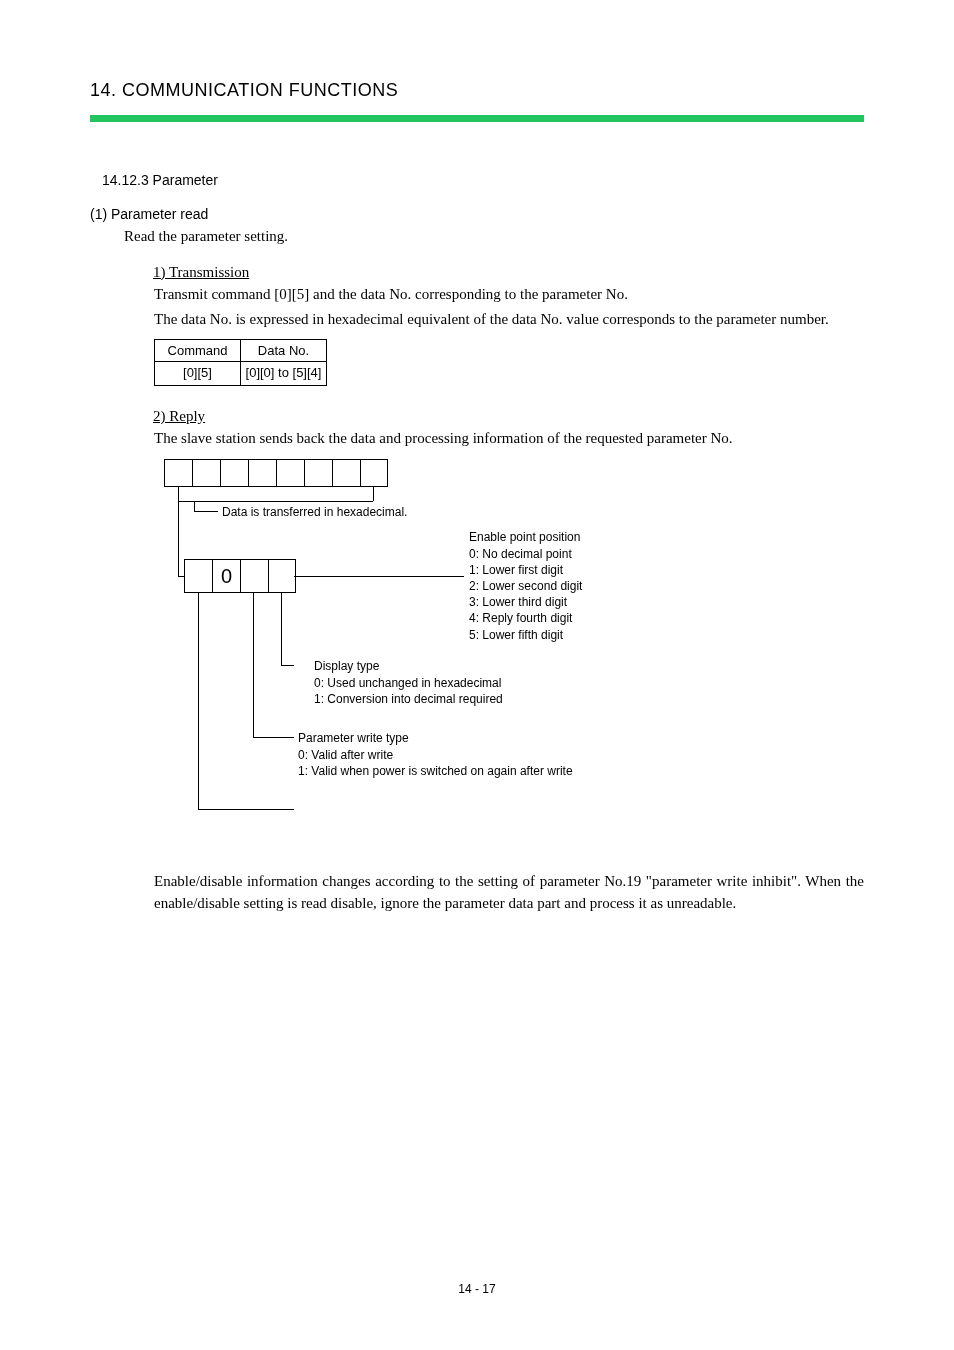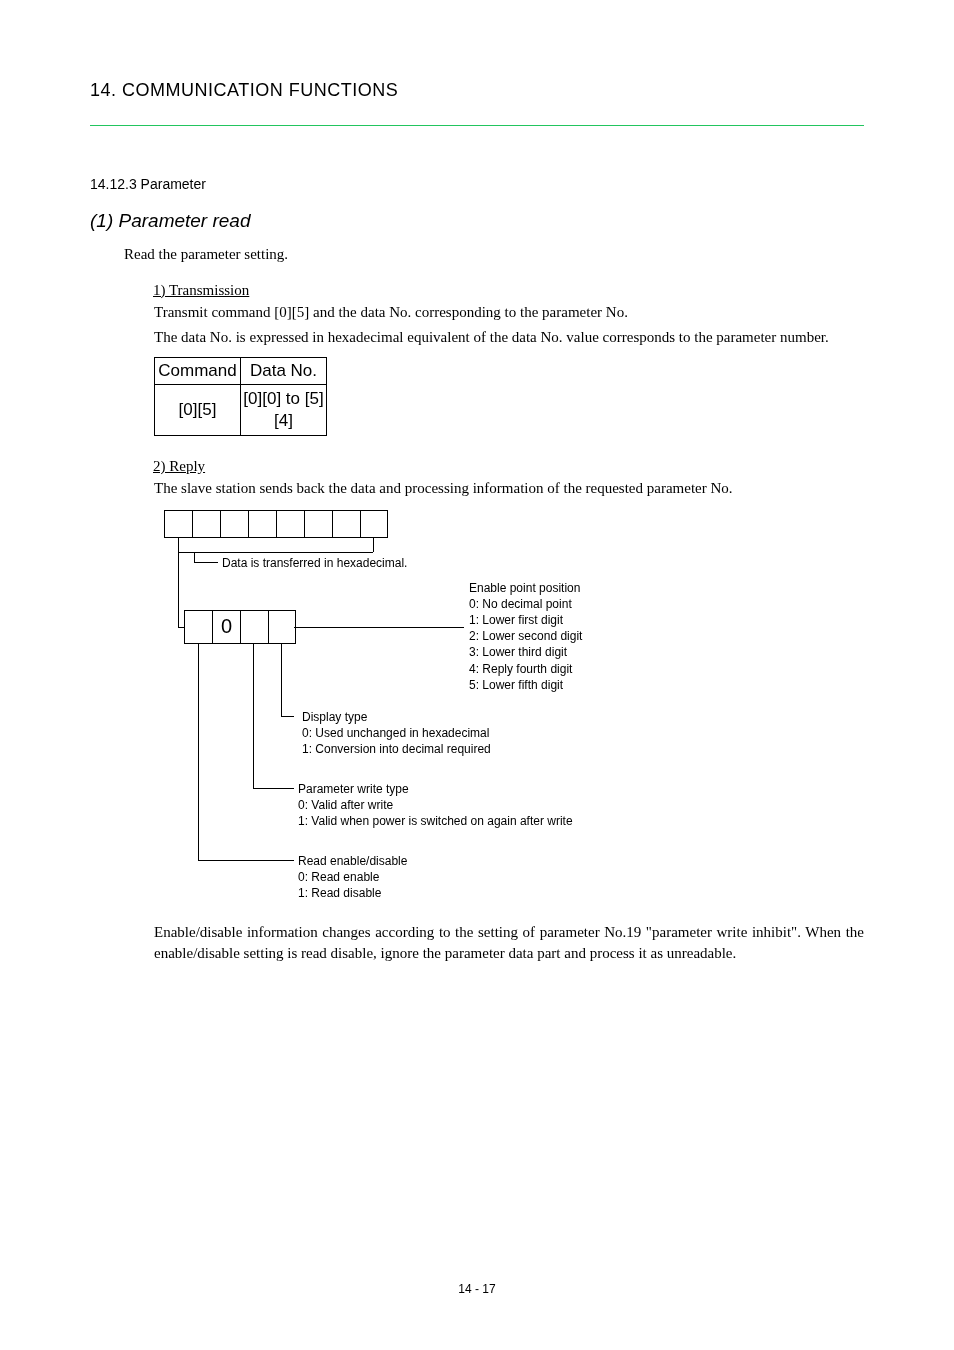"14. COMMUNICATION FUNCTIONS" .chapter-title { border-bottom: 1px solid #22c55e -> 7px solid #22c55e; padding-bottom: 24px -> 14px }
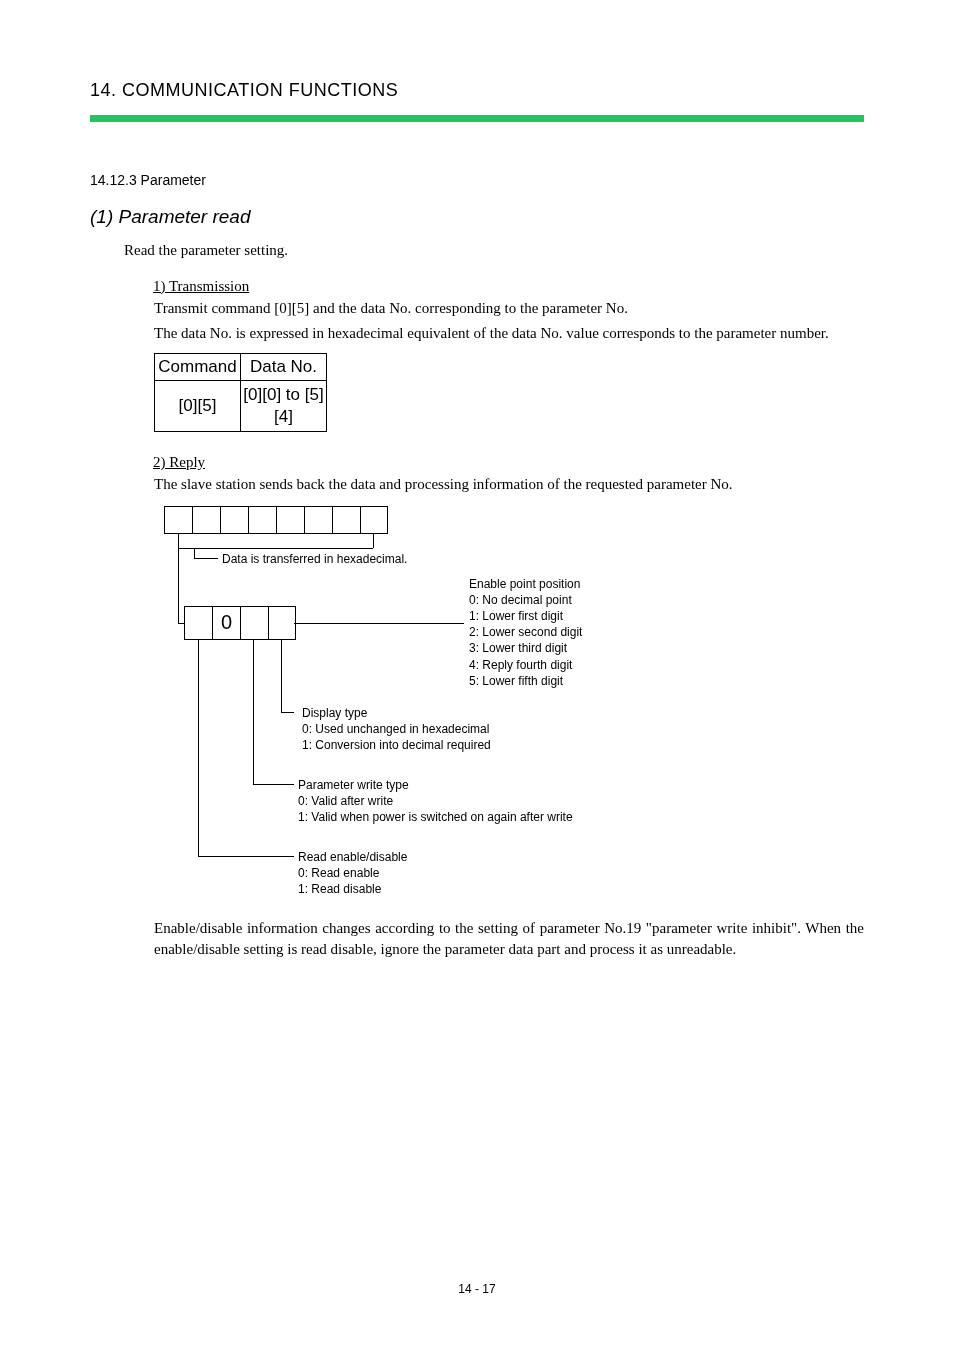"14.12.3 Parameter" .sec-h { margin-left: none -> 12px }
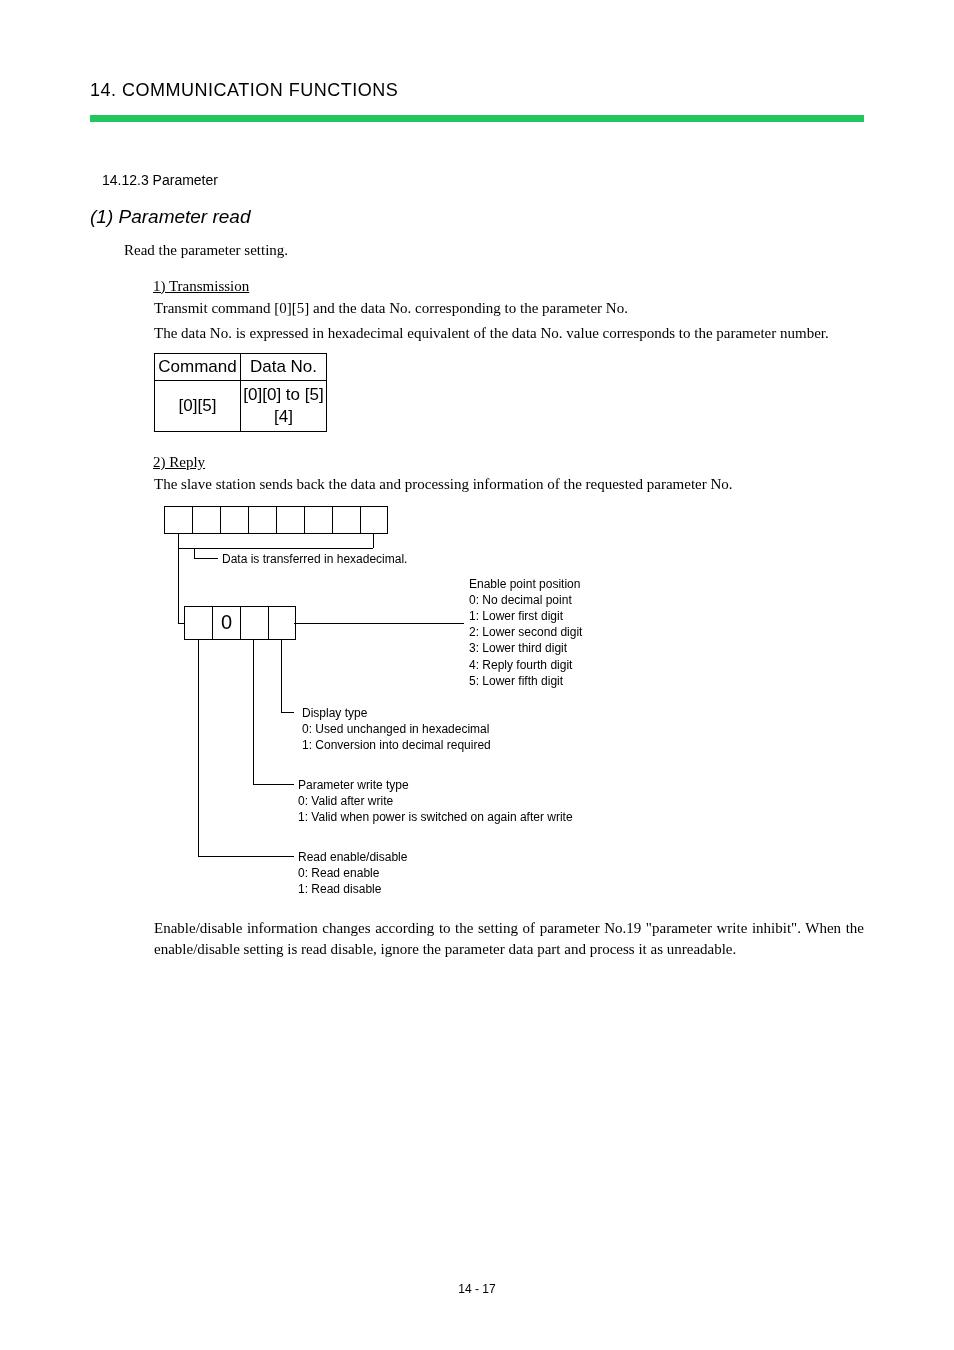"(1) Parameter read" .sub-h { font-size: 19px -> 14px; font-style: italic -> none; margin-bottom: 12px -> 4px }
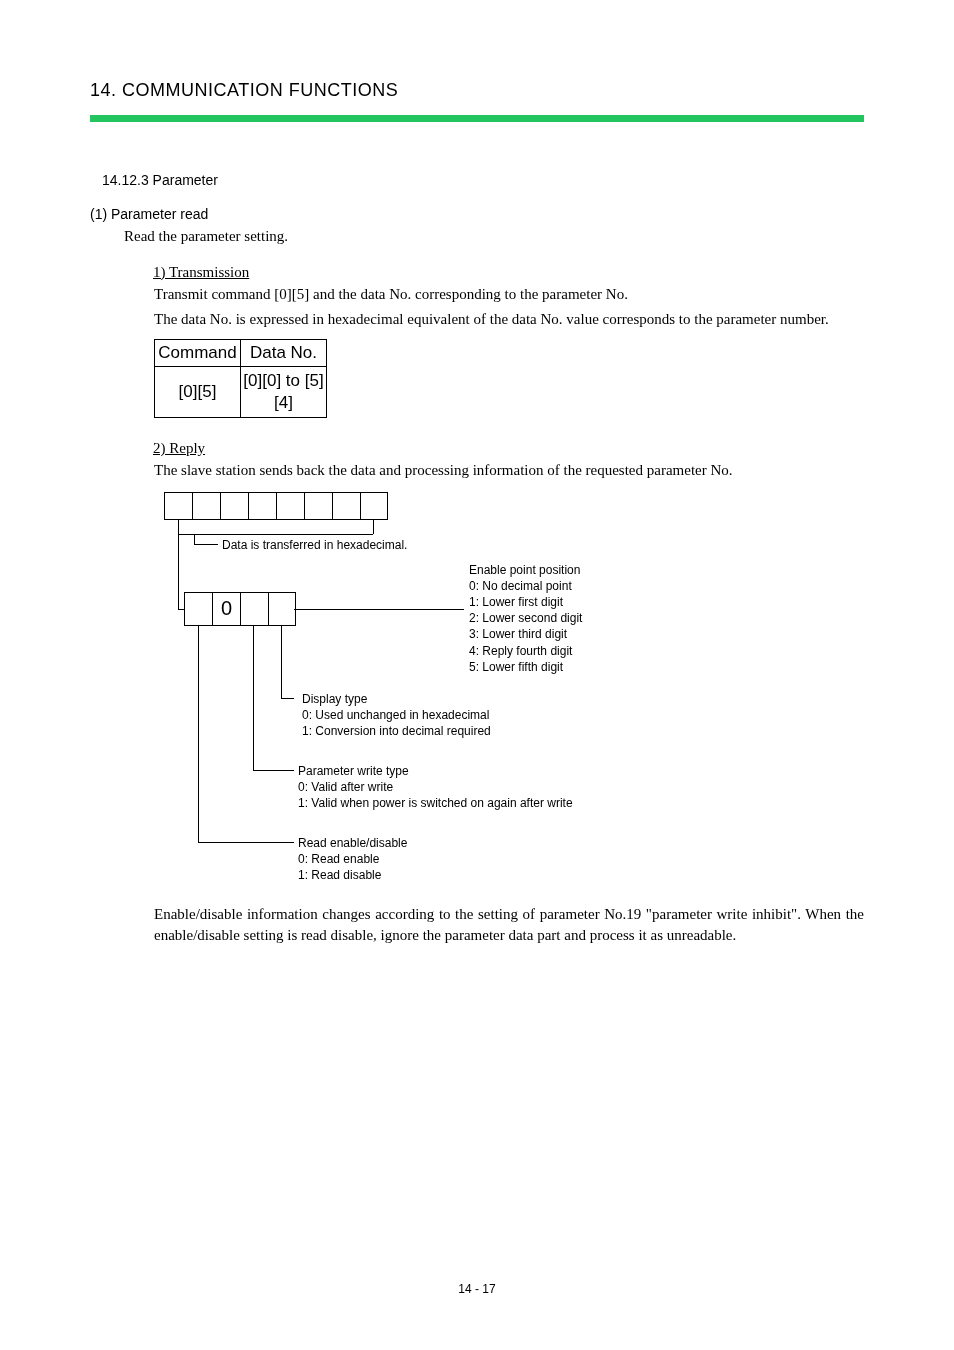"Command" table.cmd th, table.cmd td { font-size: 17px -> 13px }
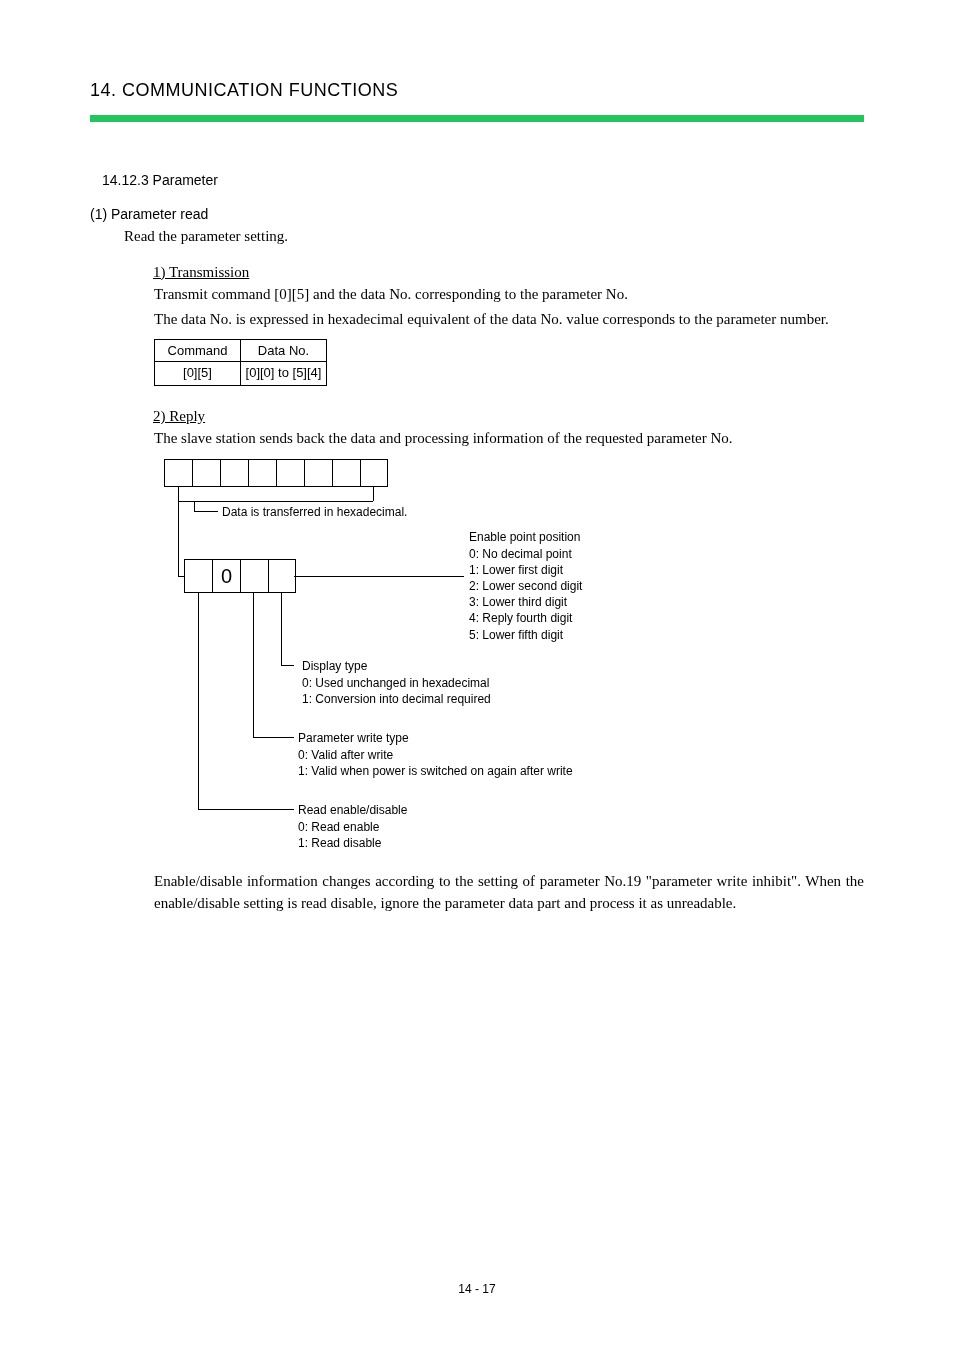"Display type" div.lbl { left: 148px -> 160px }
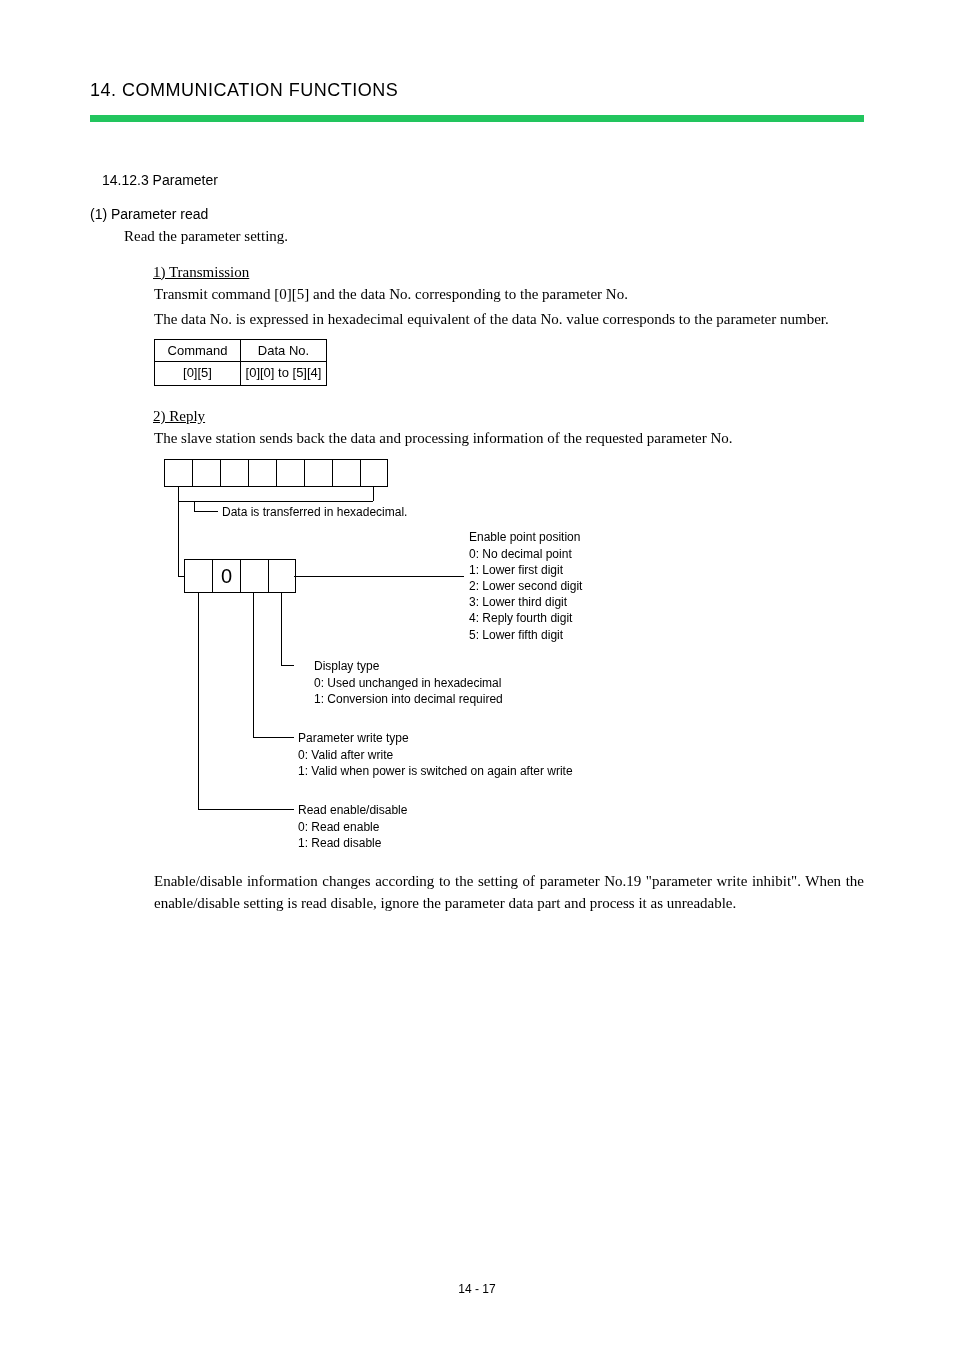"Read enable/disable" div.lbl { html: <div> <span>Read enable/disable</span><br> <span>0: Read enable</span><br> <span>1: Read disable</span> </div> -> none }
